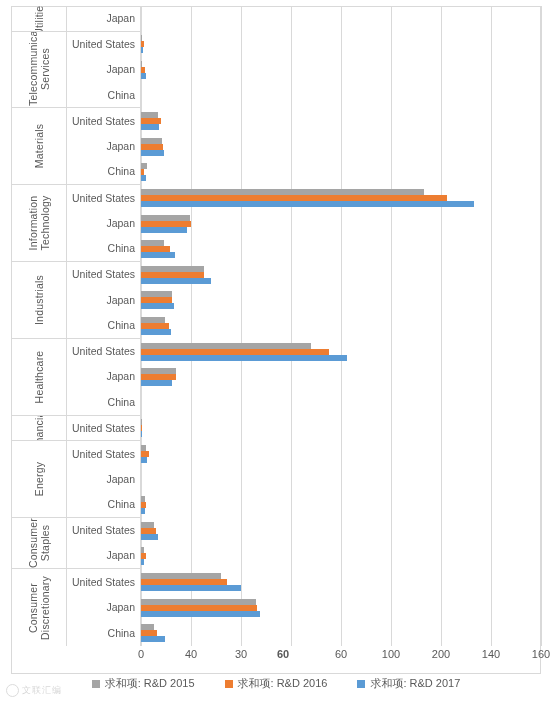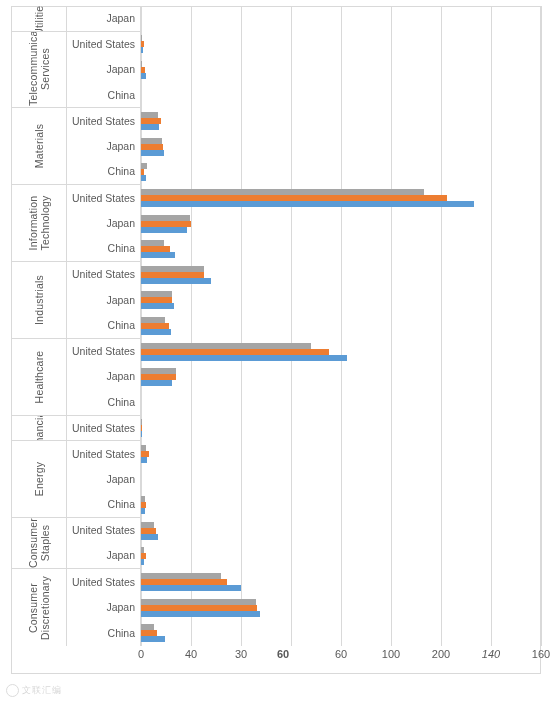"140" div.val-tick { font-style: italic -> none }
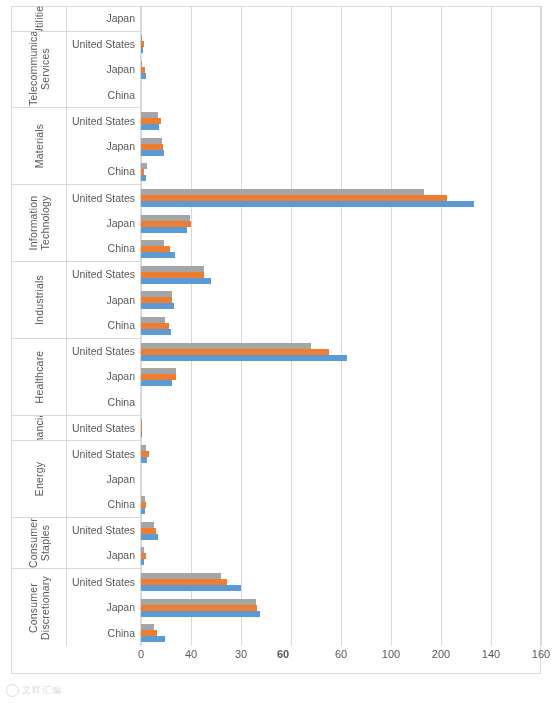"求和项: R&D 2015" div.legend { html: none -> <div> <div> <span></span> <span>求和项: R&amp;D 2015</span> </div> <div> <span></span> <span>求和项: R&amp;D 2016</span> </div> <div> <span></span> <span>求和项: R&amp;D 2017</span> </div> </div> }
